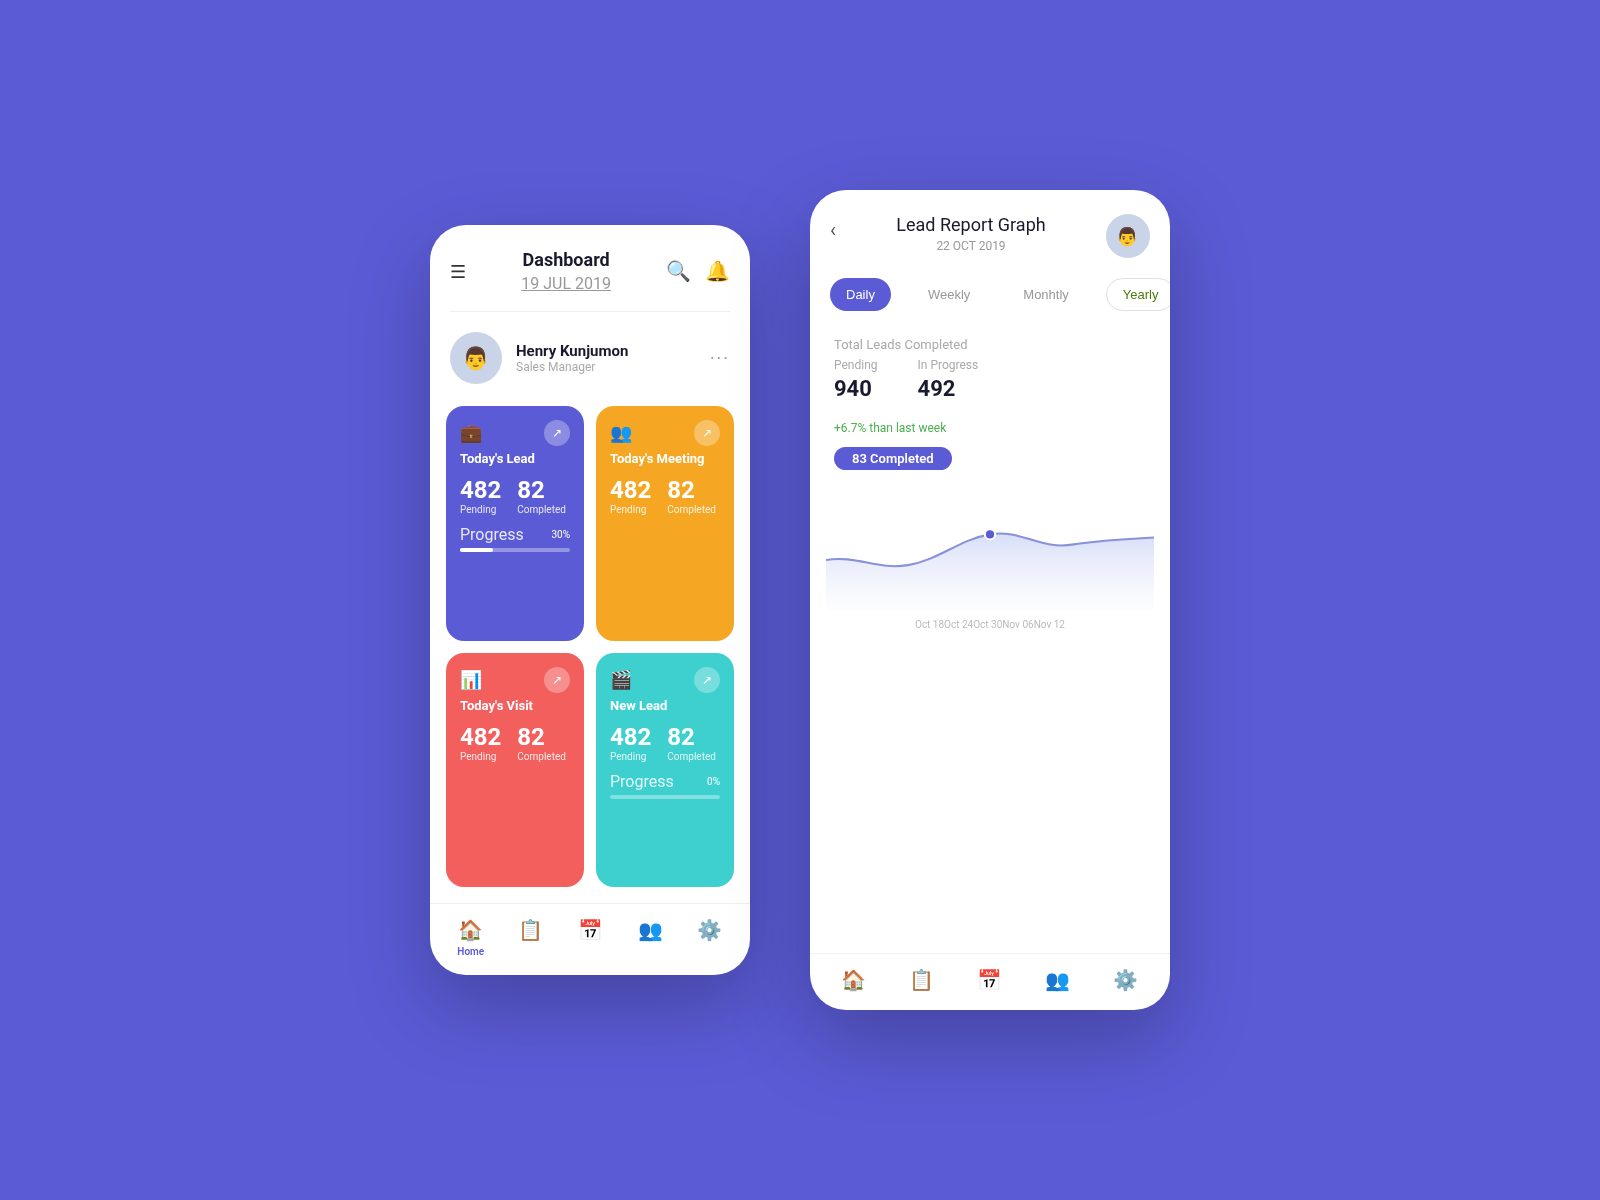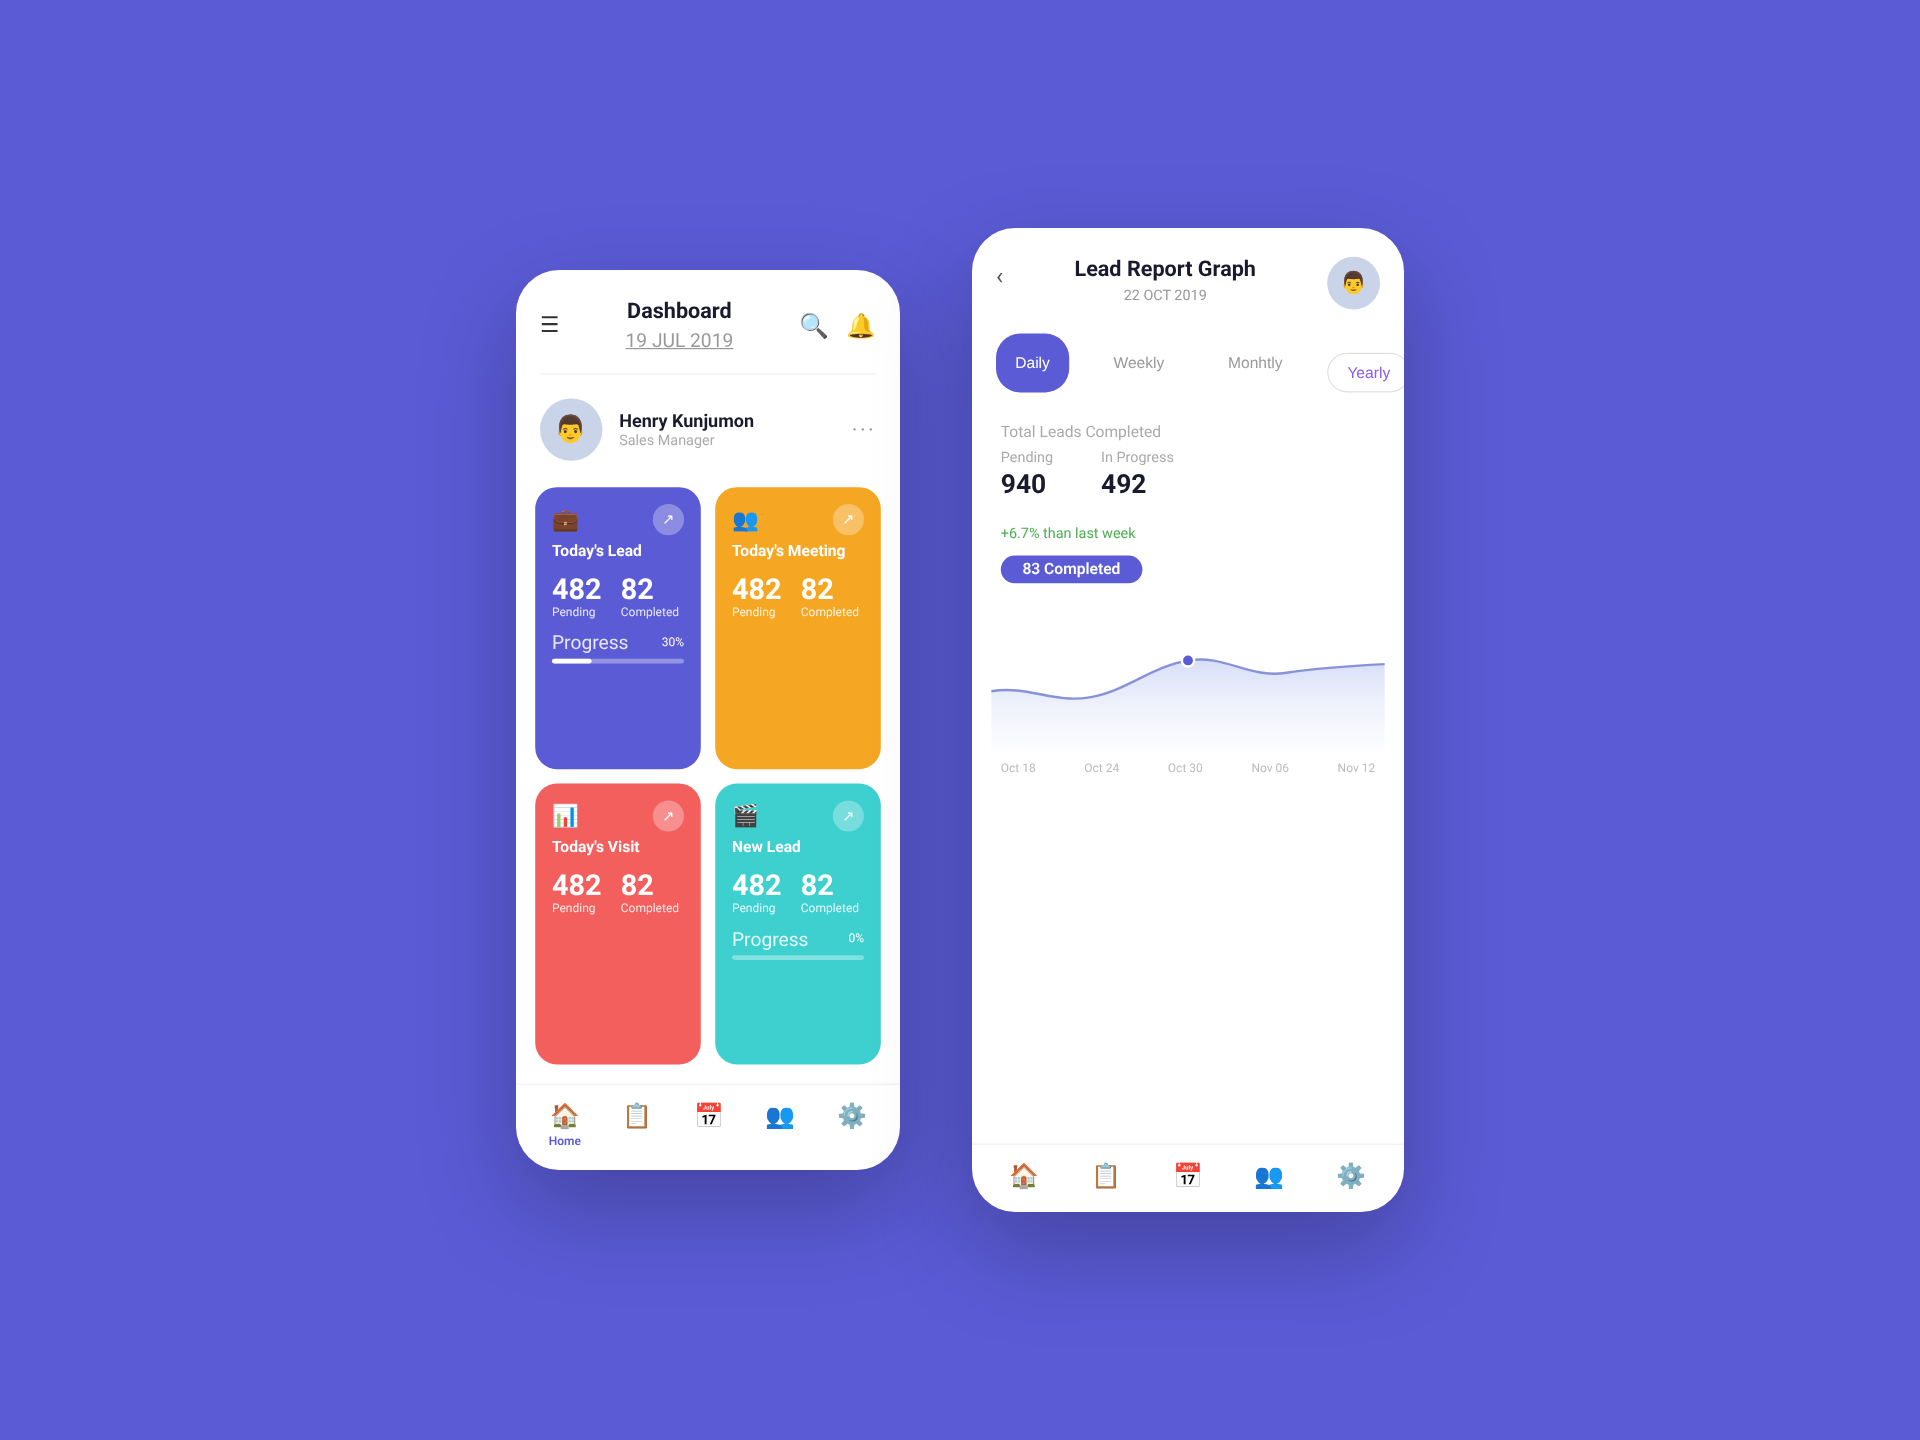"Lead Report Graph" .rph-title { font-weight: 700 -> 400 }
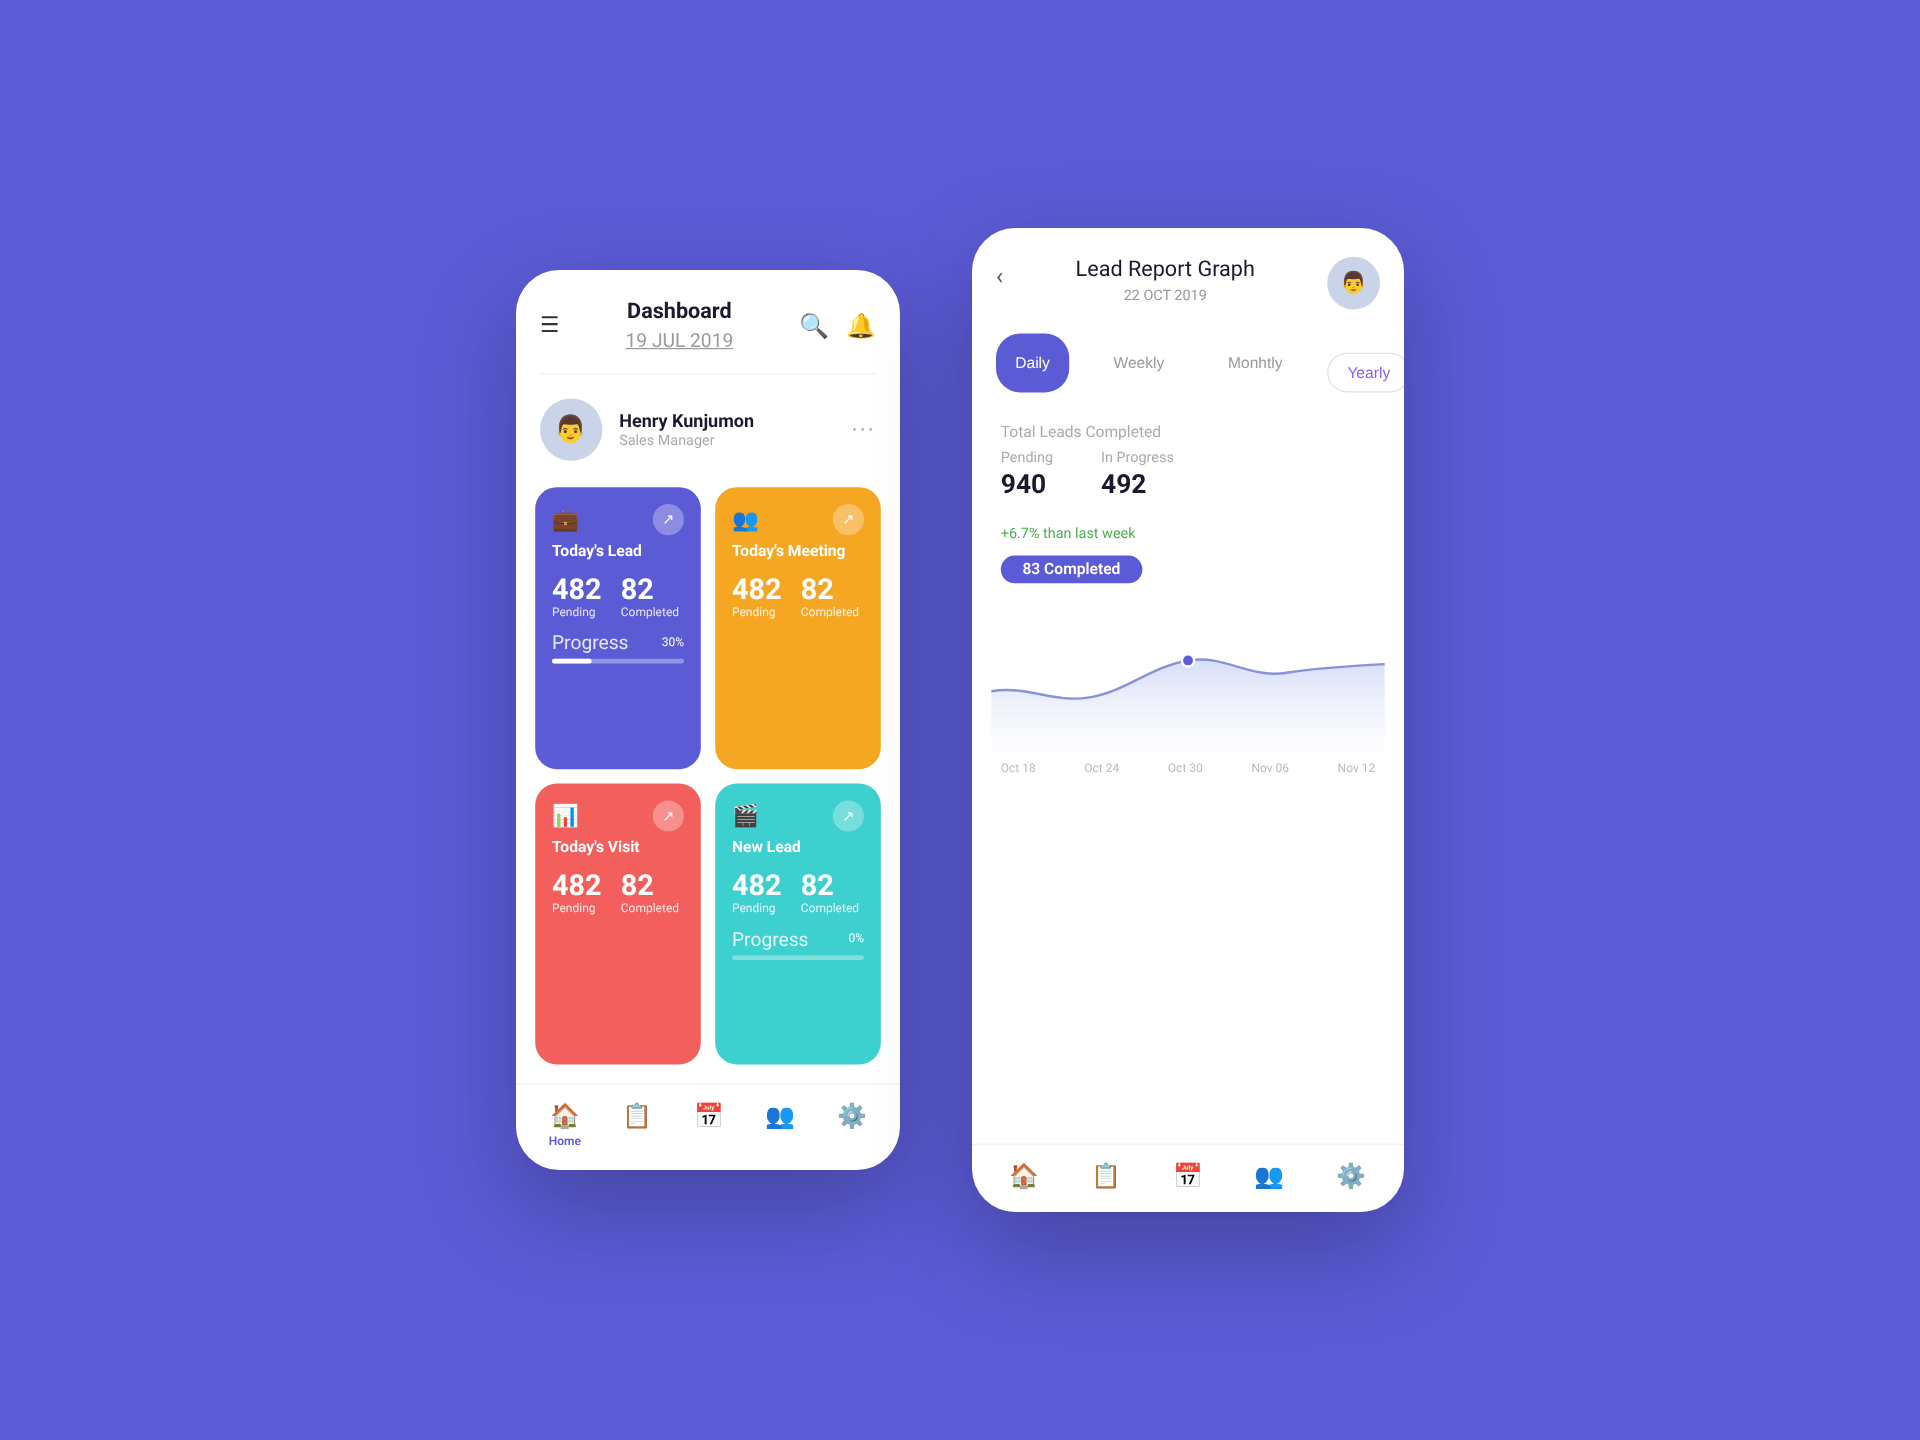"Yearly" .tab-btn.outlined { color: #8b5cf6 -> #4d7c0f; margin-top: 16px -> none }
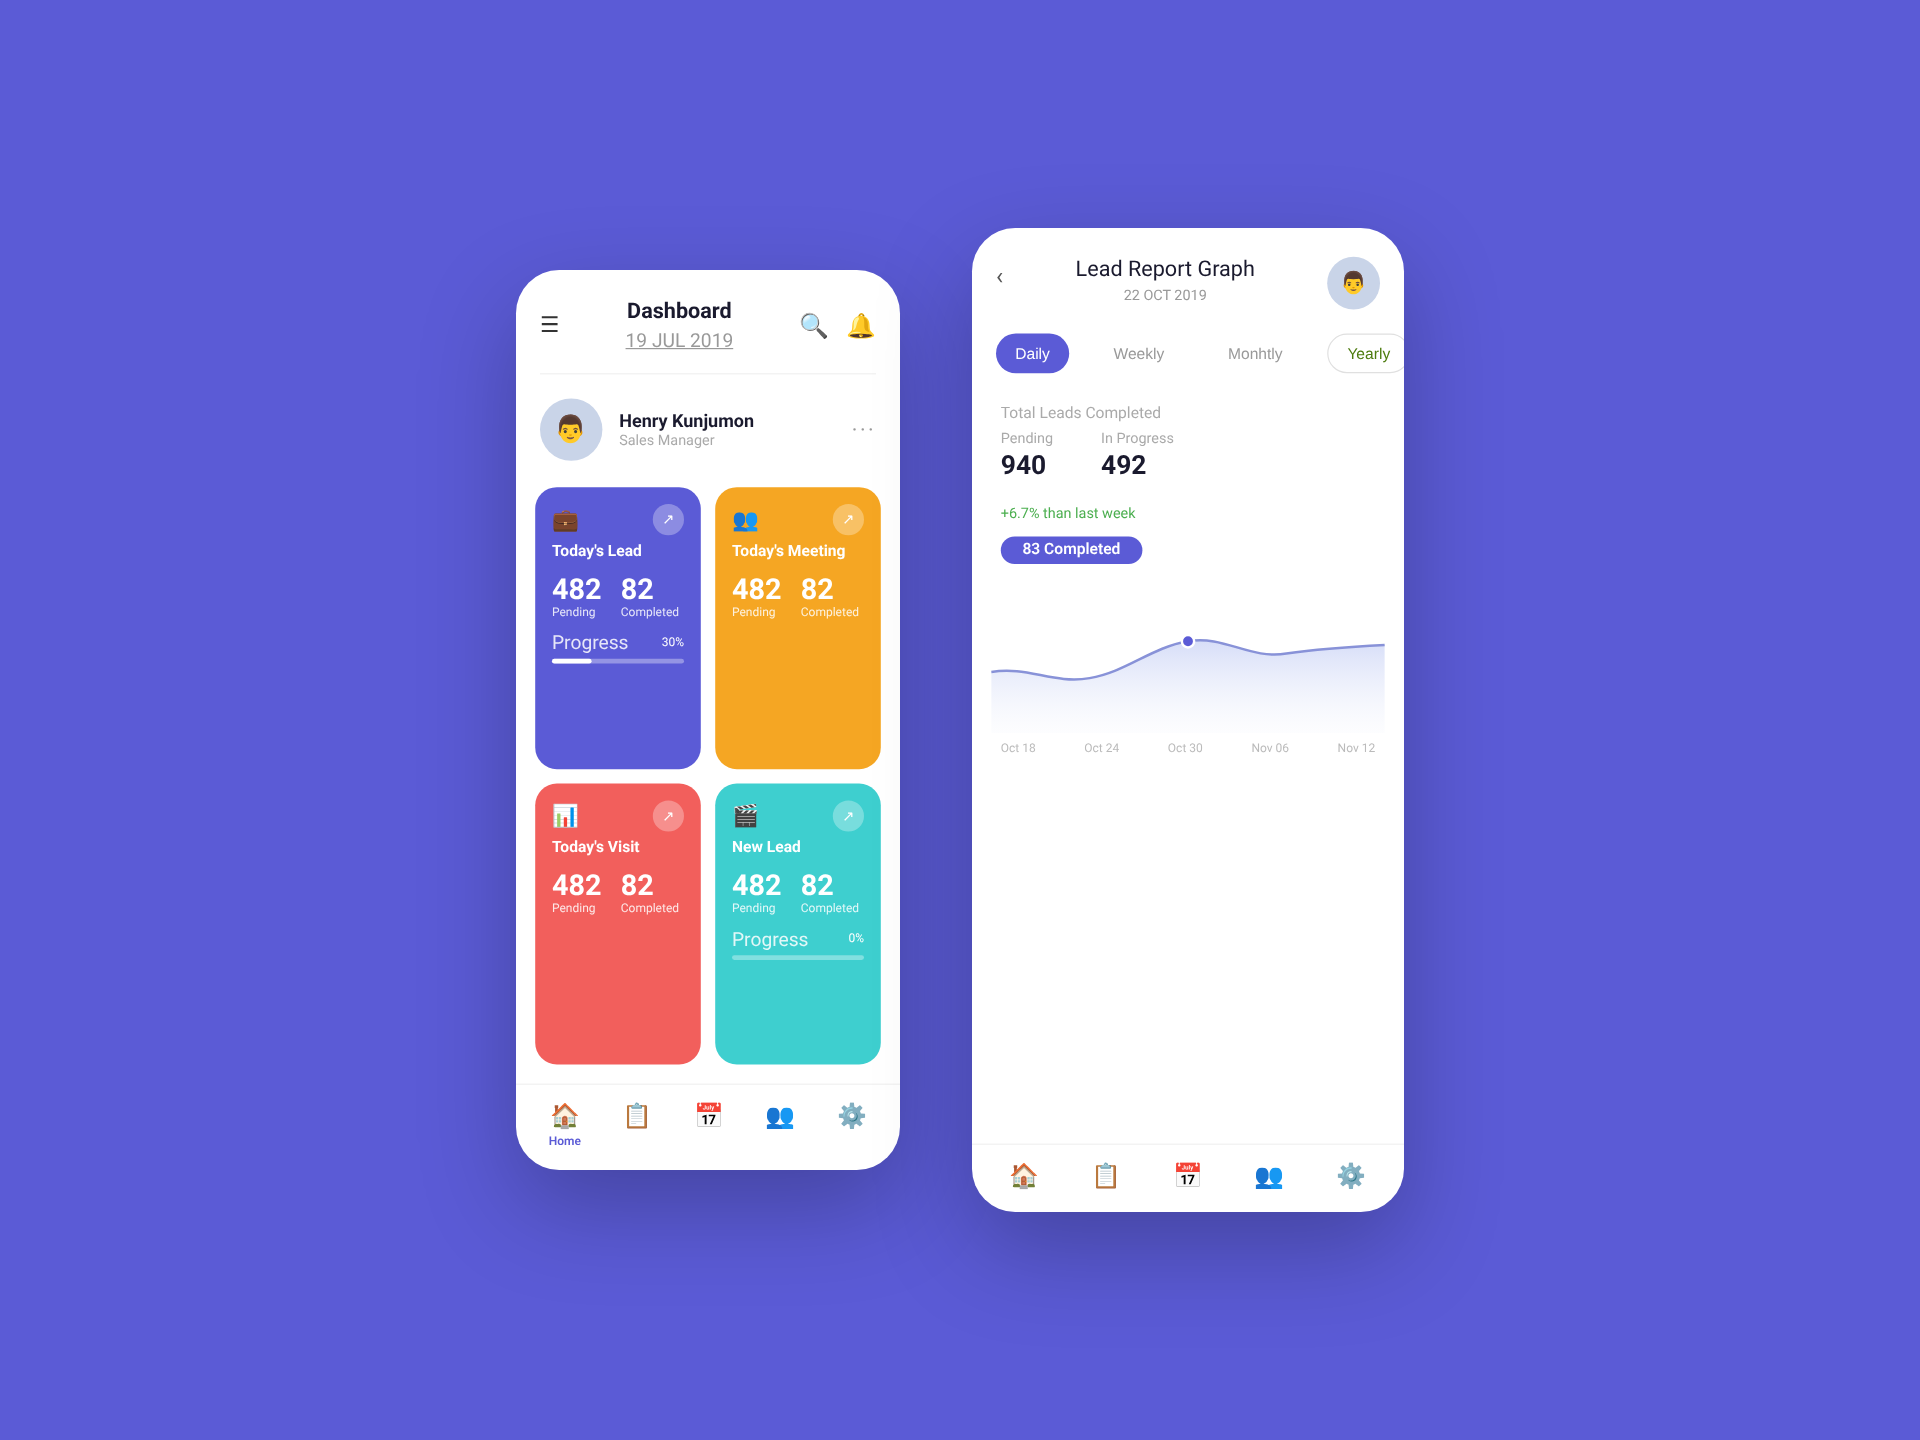"Oct 18" .chart-labels { justify-content: space-between -> center }
